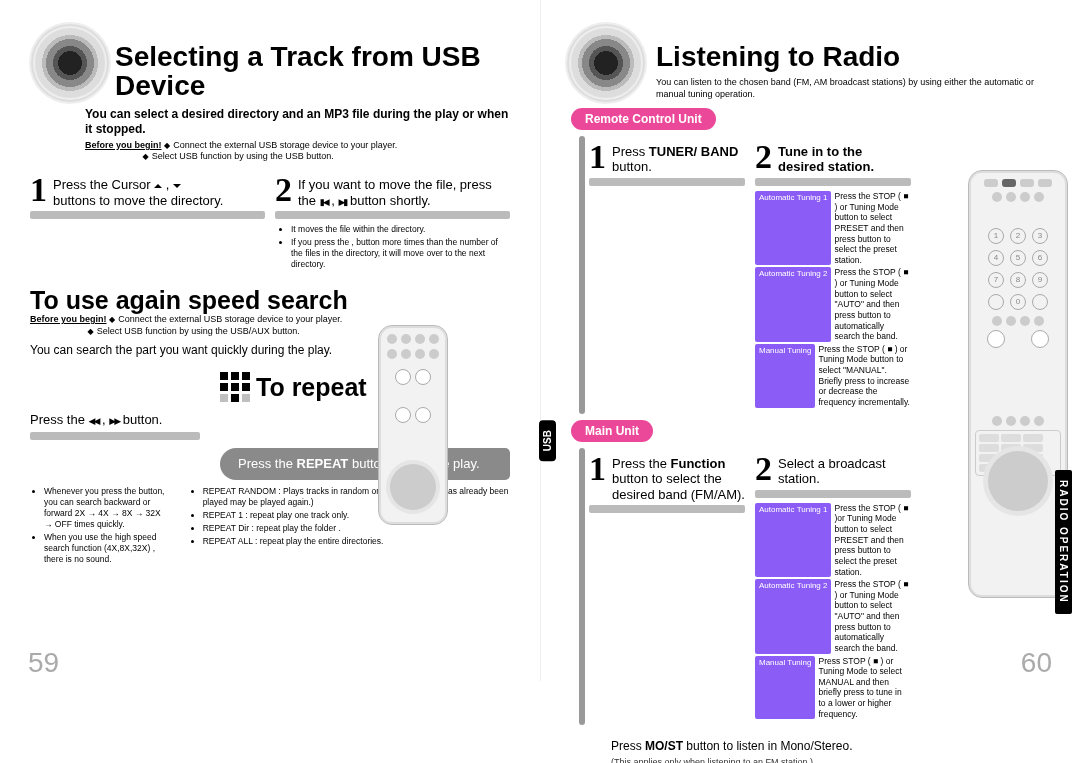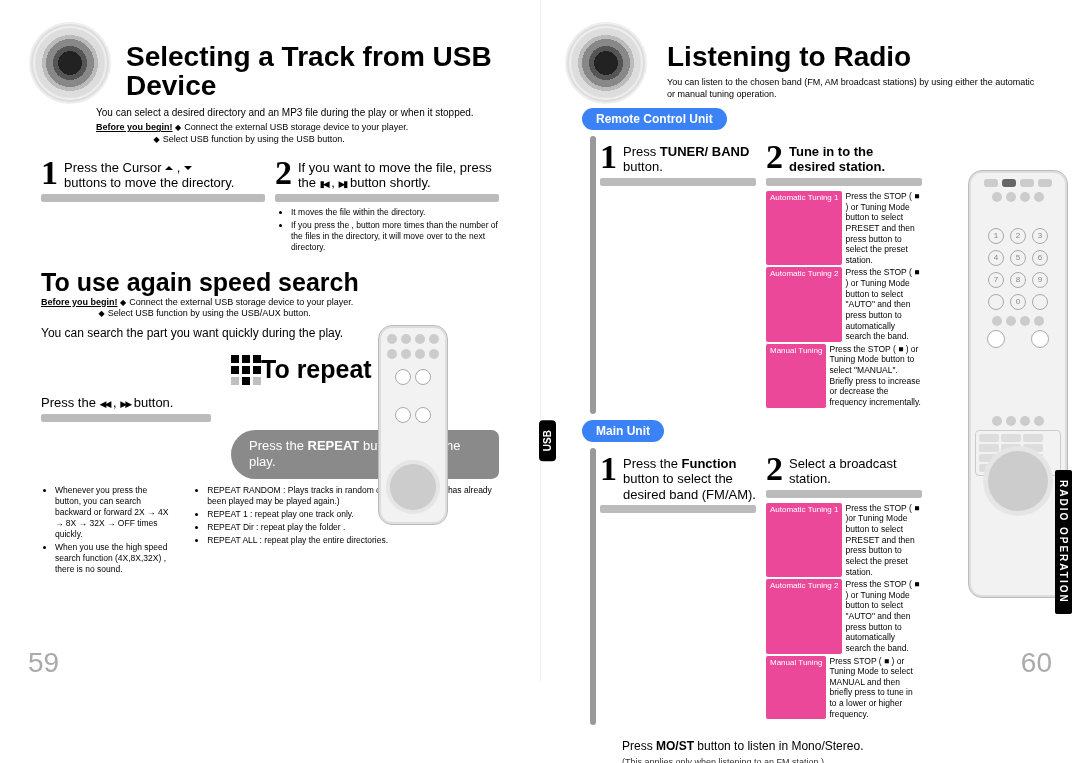"Selecting a Track from USB" .page { padding: 20px 41px -> 20px 30px }
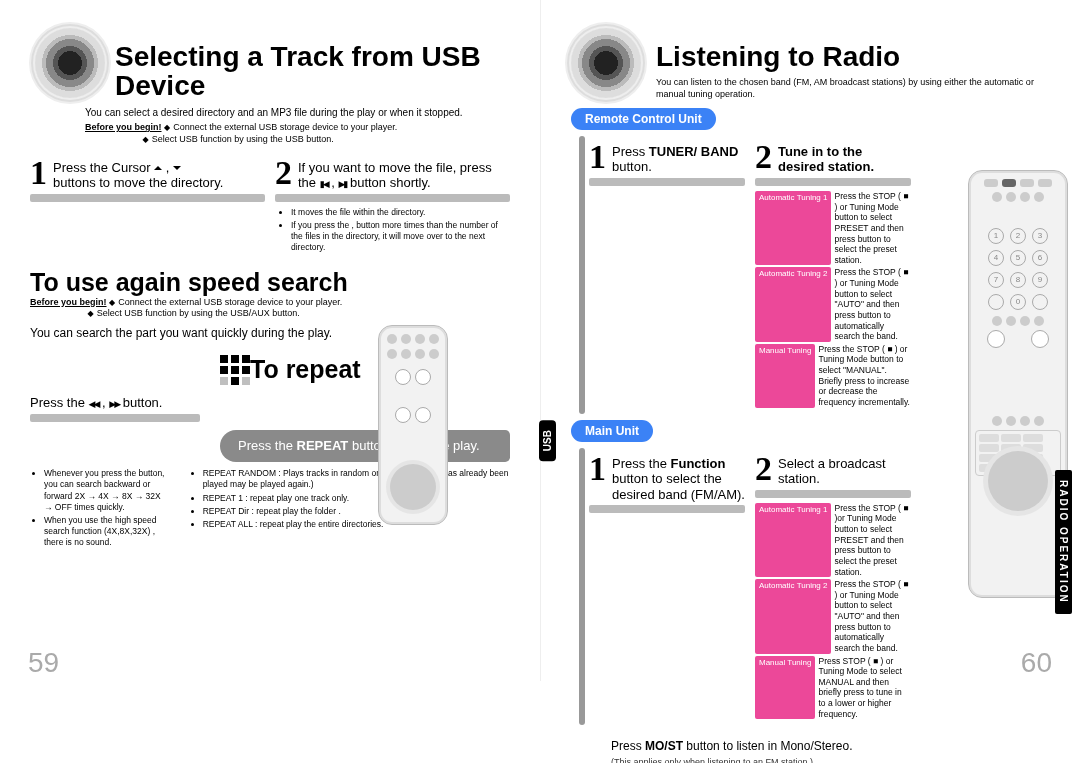"You can select a desired" .intro { font-size: 10px -> 12px; font-weight: none -> bold }
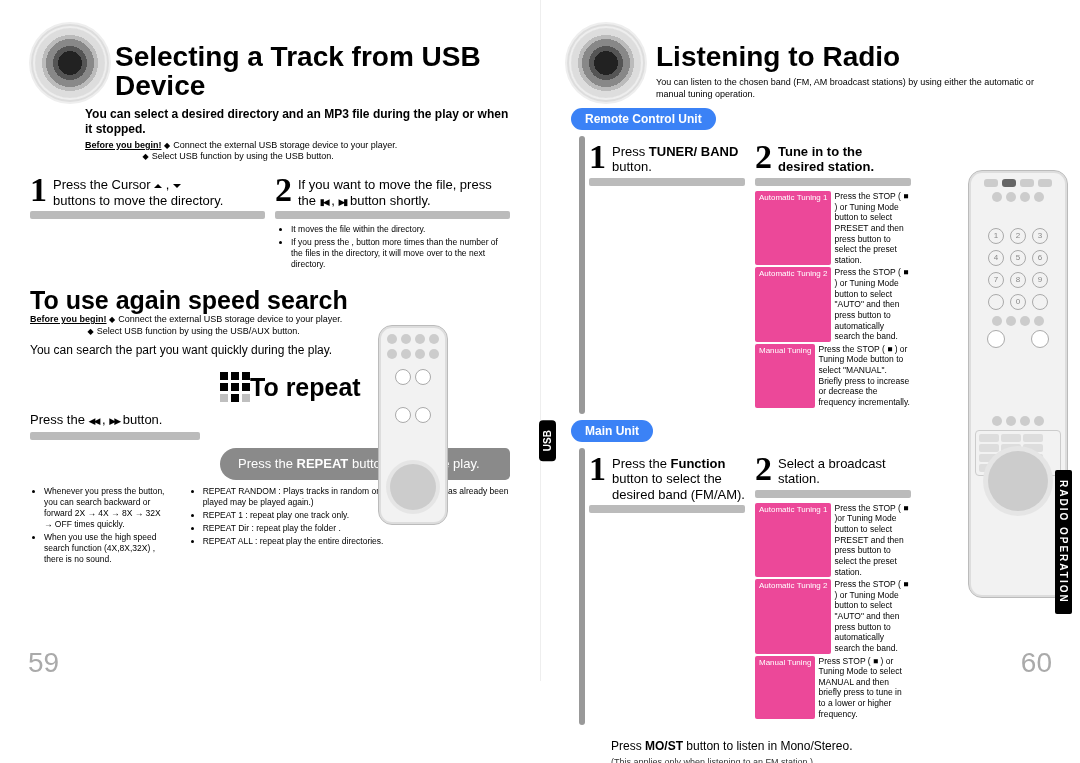"Remote Control Unit" .section-title { background: #3b82f6 -> #ec4899 }
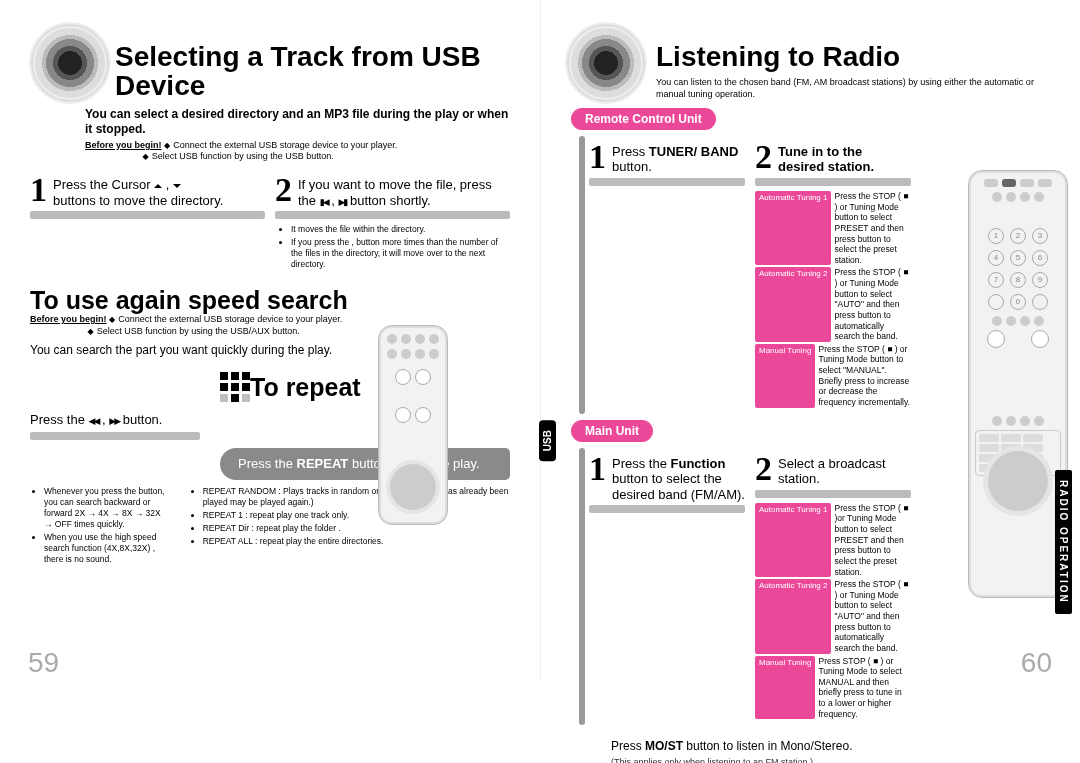"Automatic Tuning 1" .tag { background: #ec4899 -> #8b5cf6 }
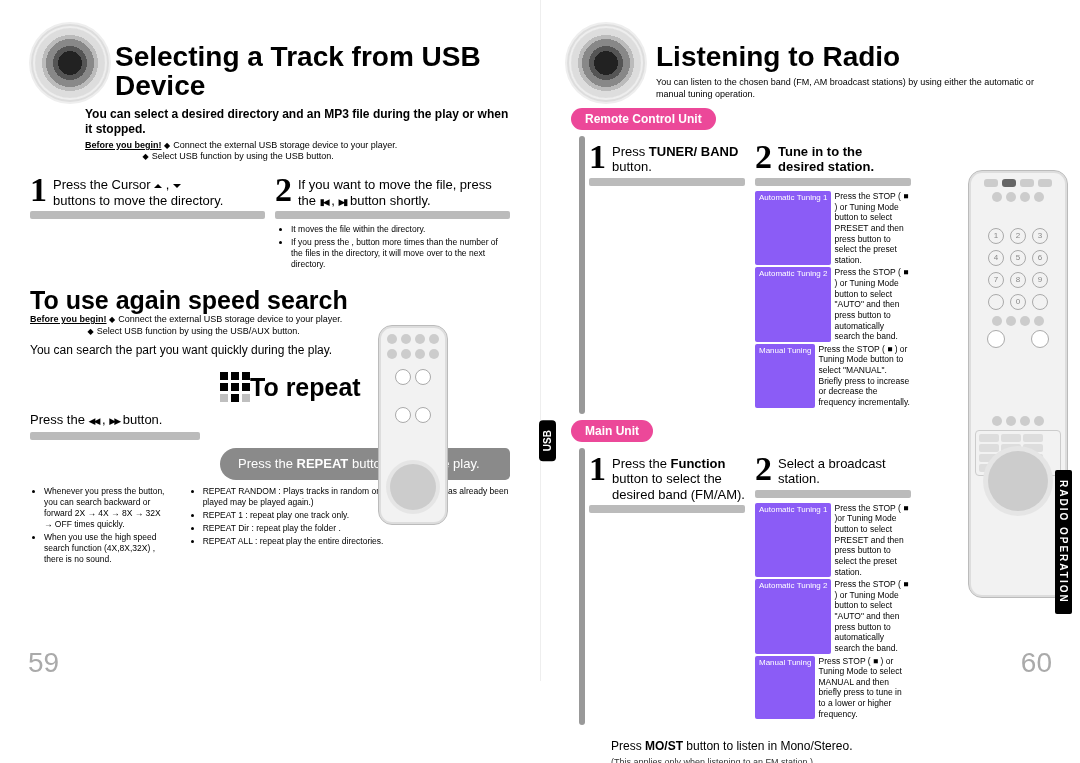"To repeat" h2.repeat { gap: 0 -> 6px }
